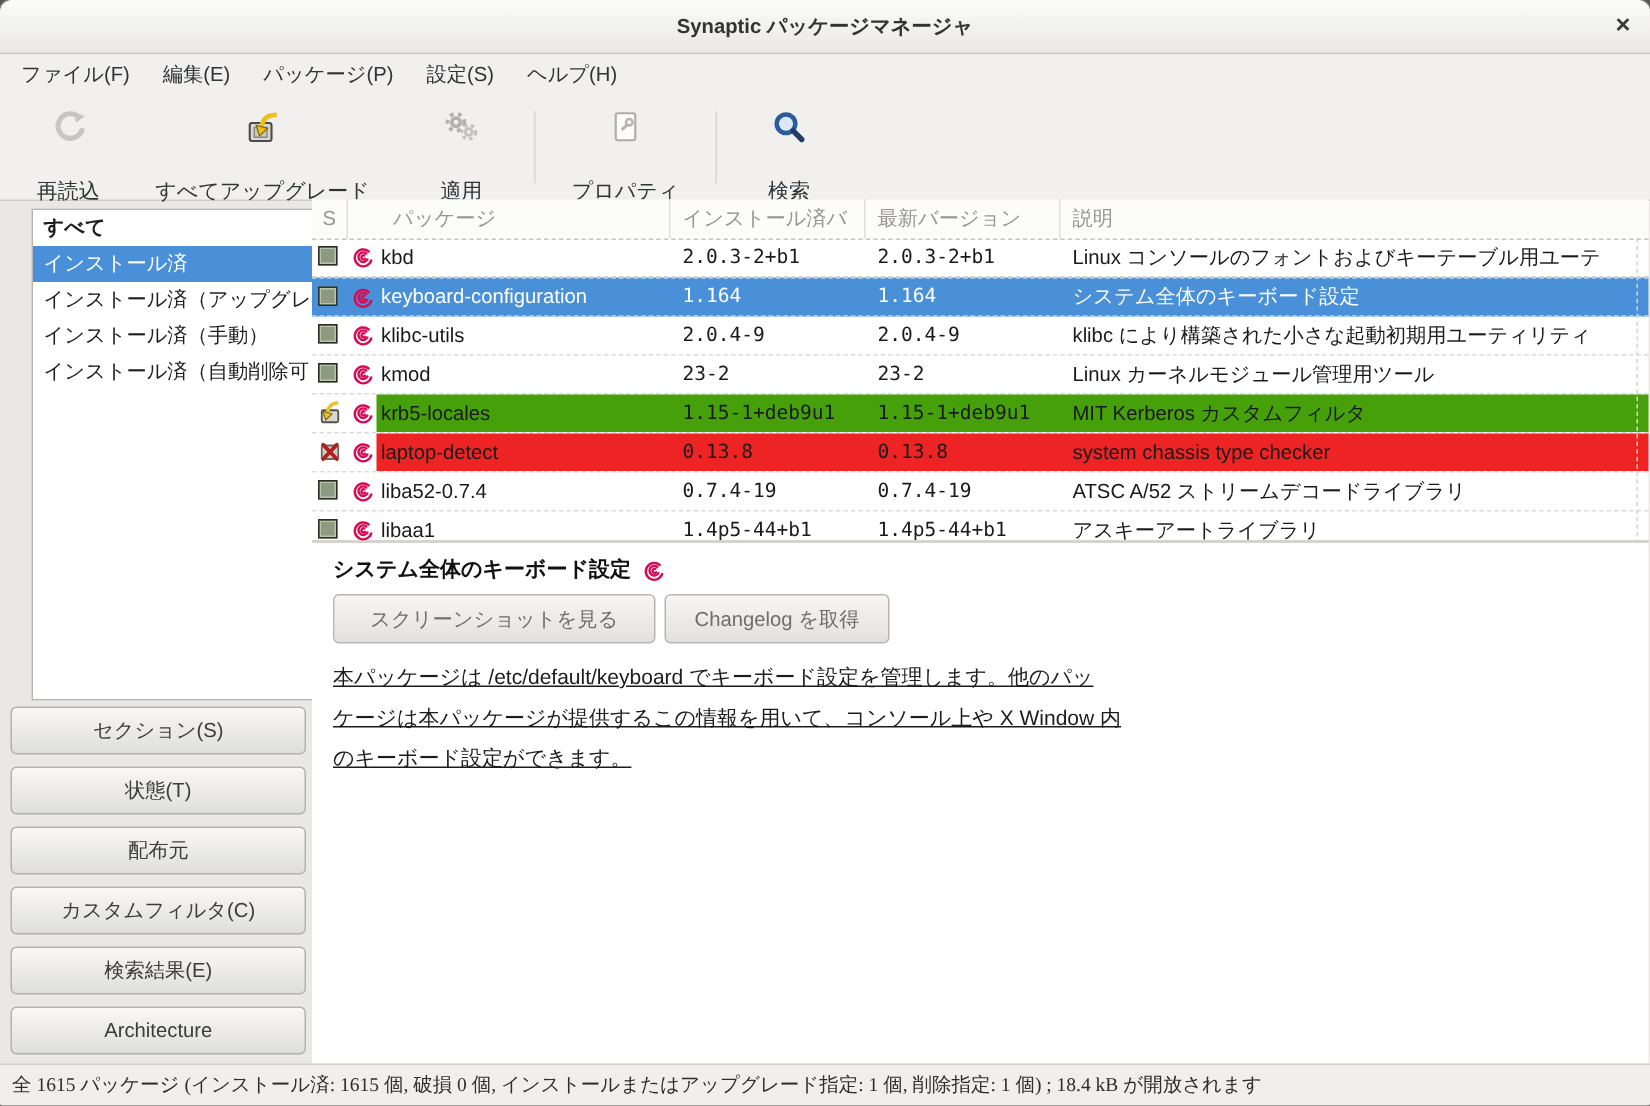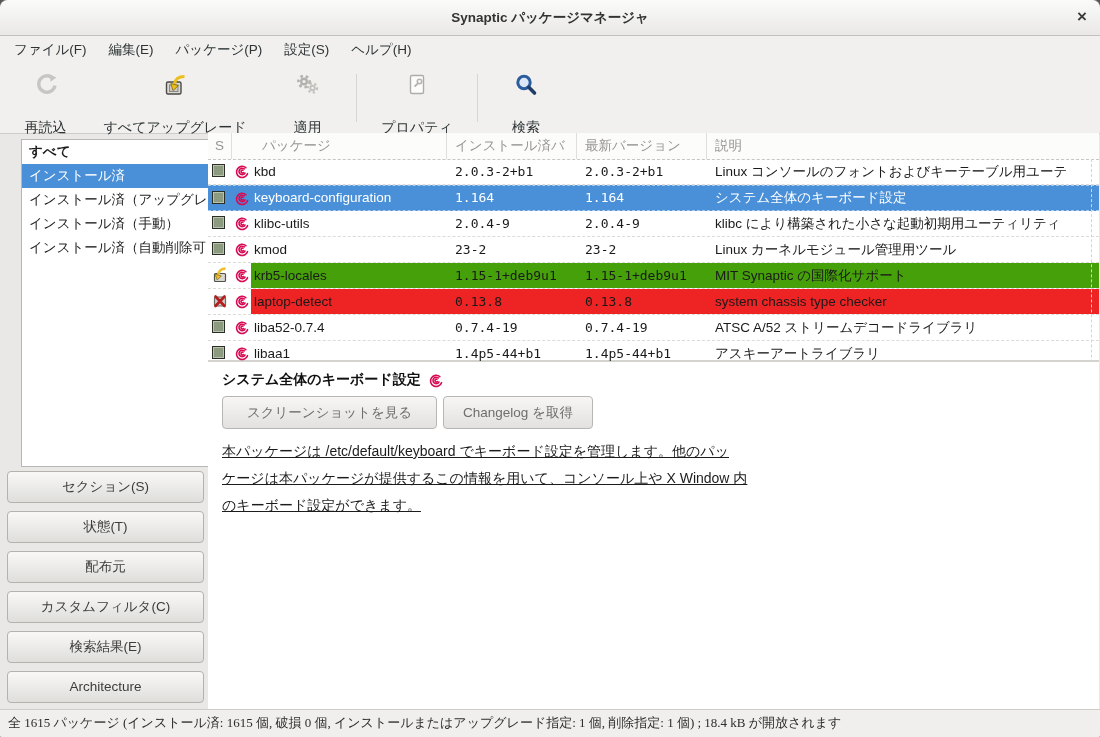"MIT Synaptic の国際化サポート" div.cell { text: Synaptic の国際化サポート -> Kerberos カスタムフィルタ }
